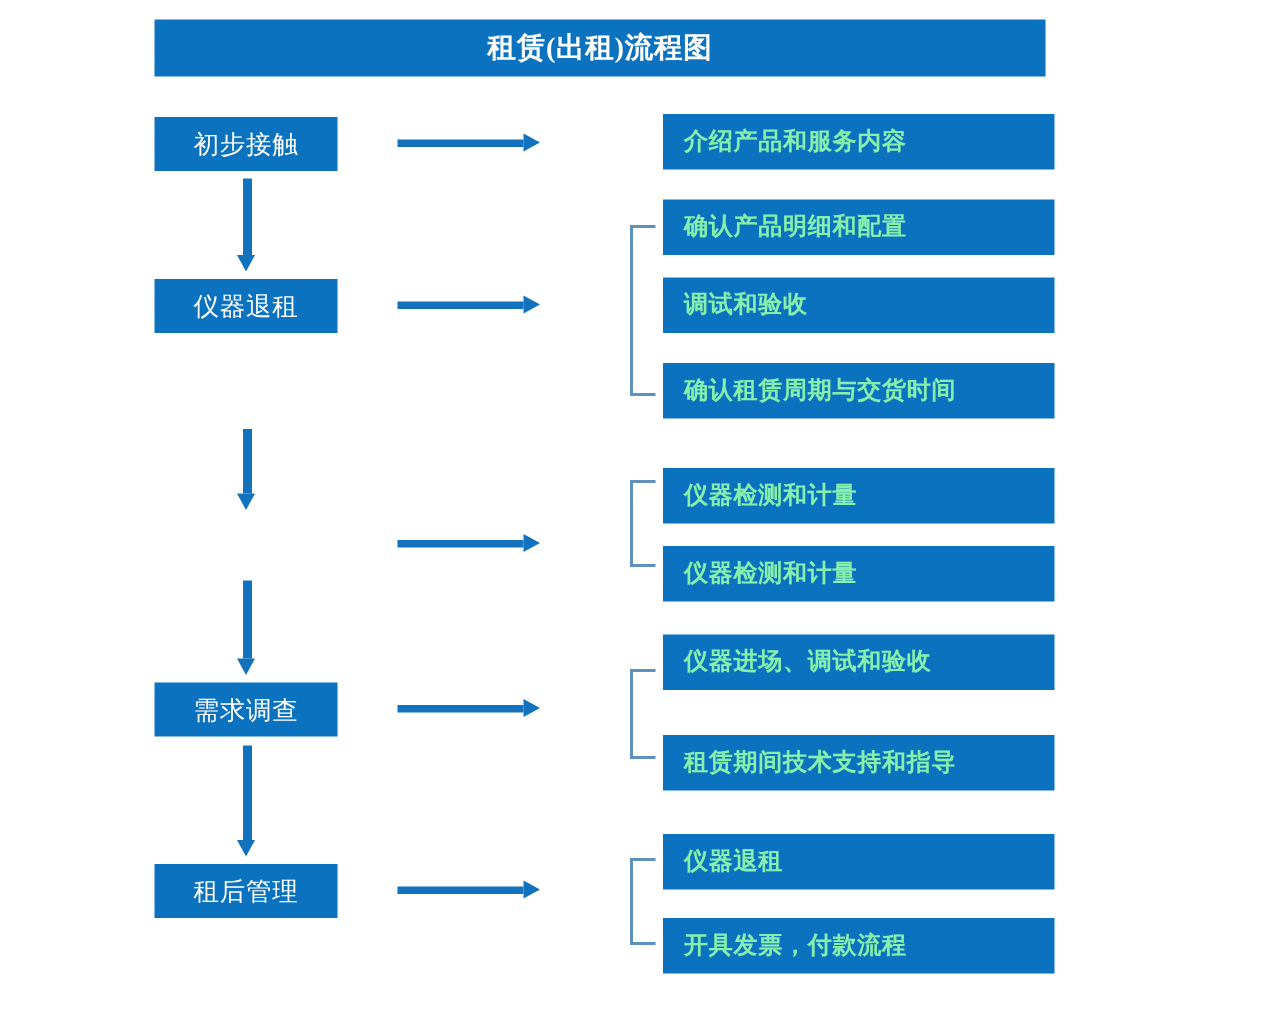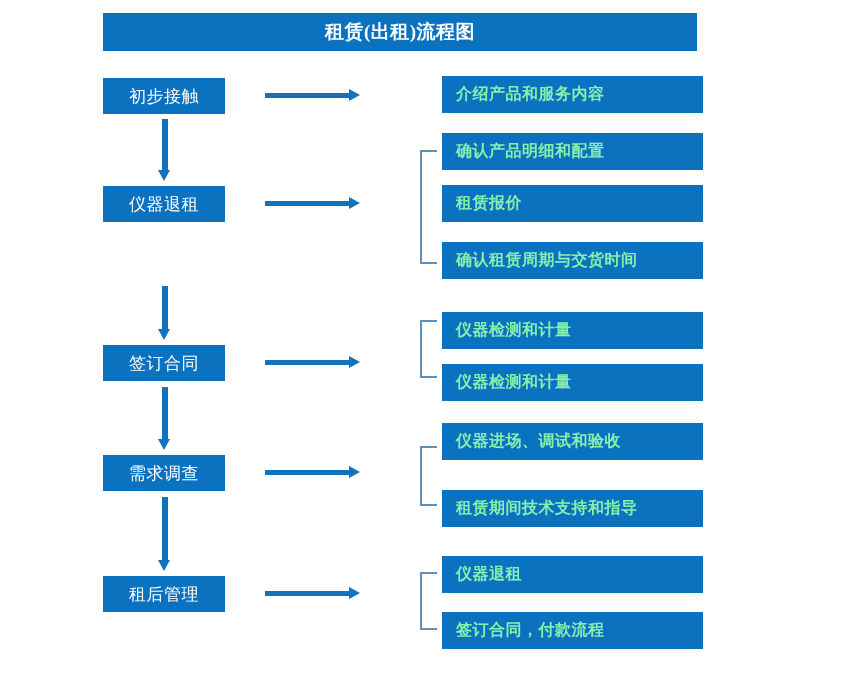"租赁报价" div.detail-box { text: 租赁报价 -> 调试和验收 }
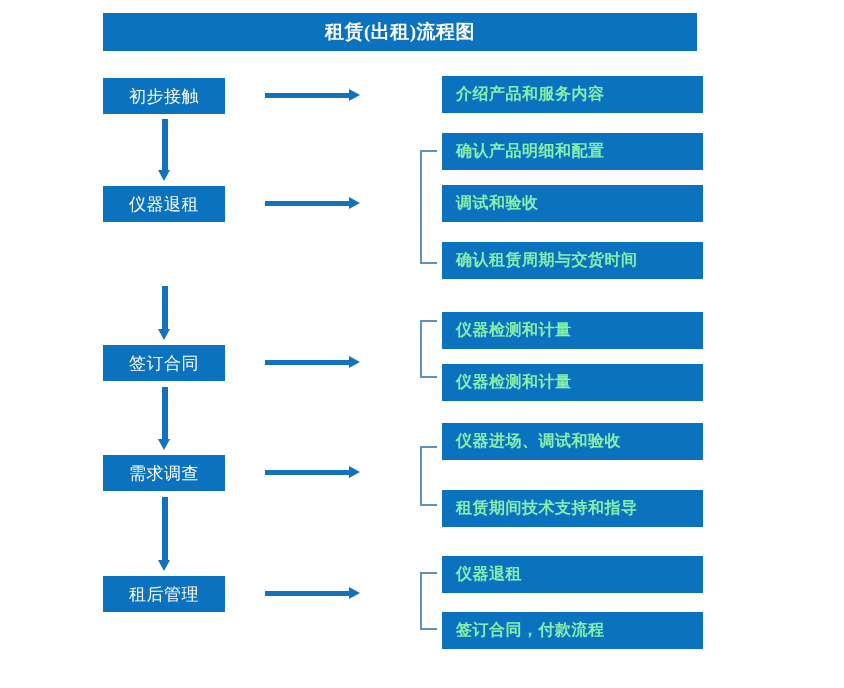"签订合同" div.stage-box { html: <div>签订合同</div> -> none }
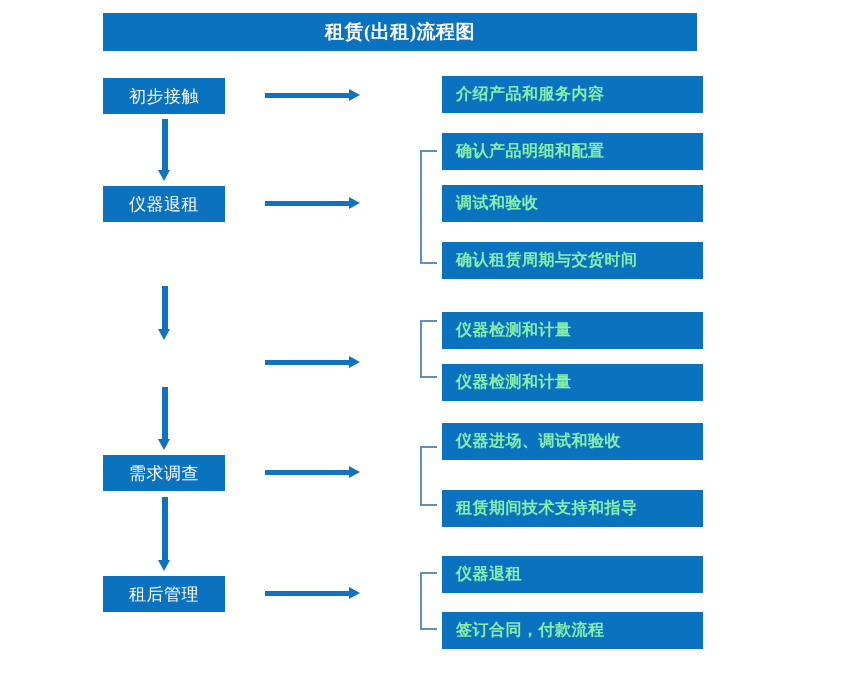"签订合同，付款流程" div.detail-box { text: 签订合同 -> 开具发票 }
